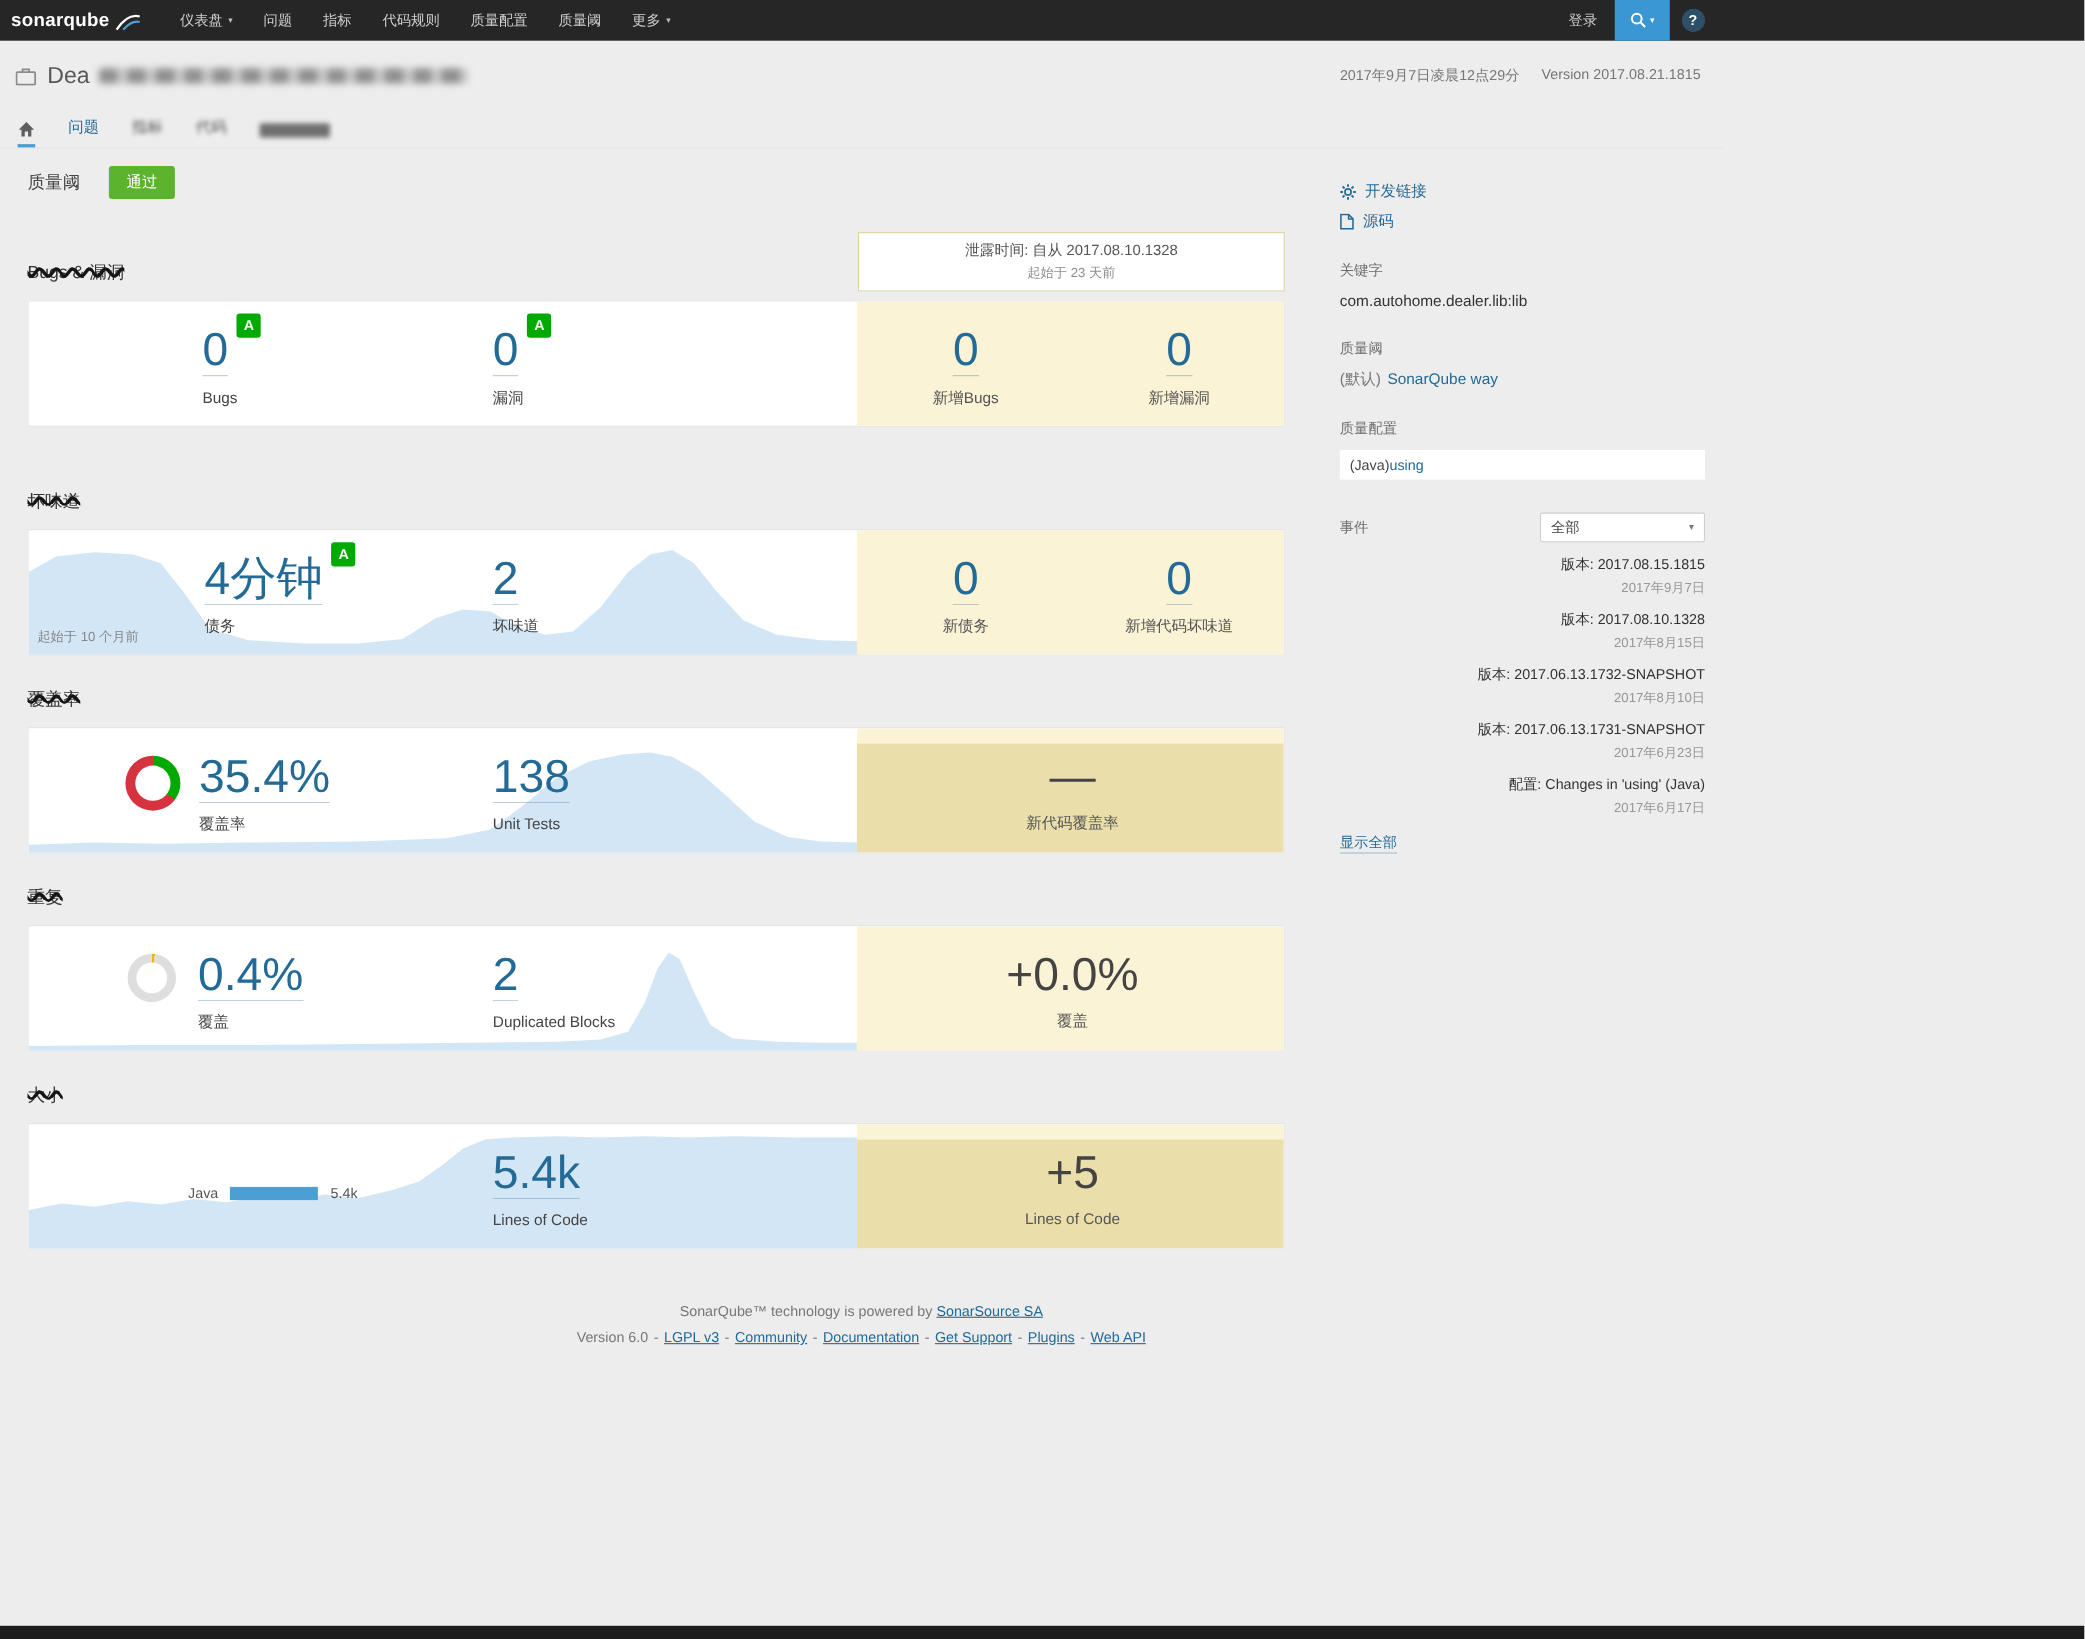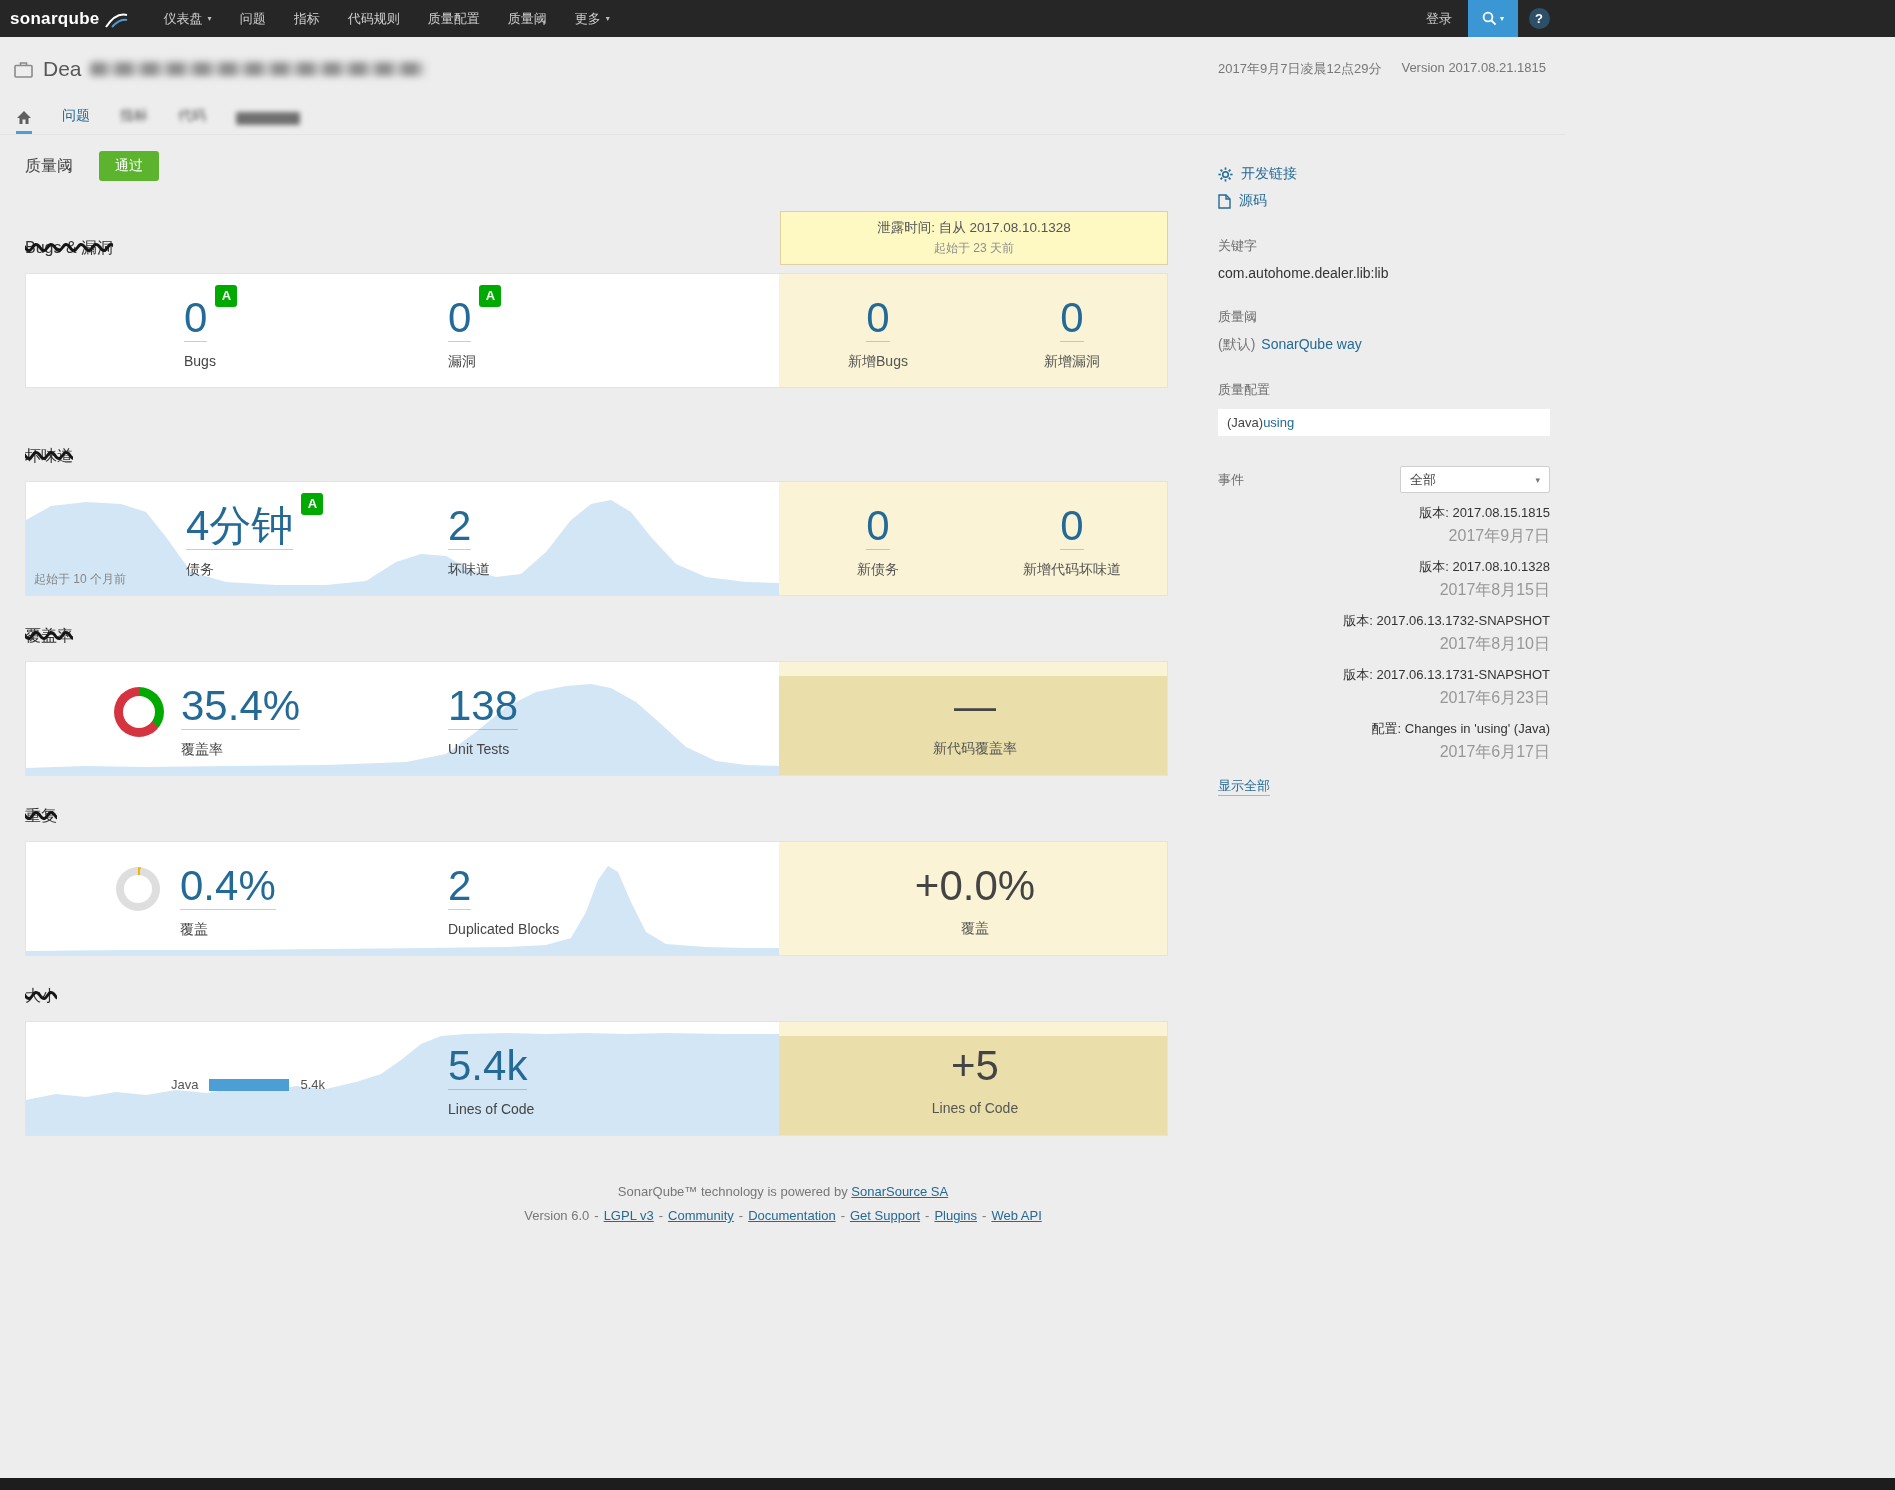"泄露时间: 自从 2017.08.10.1328" .leak-header { background: #fef9c3 -> #ffffff }
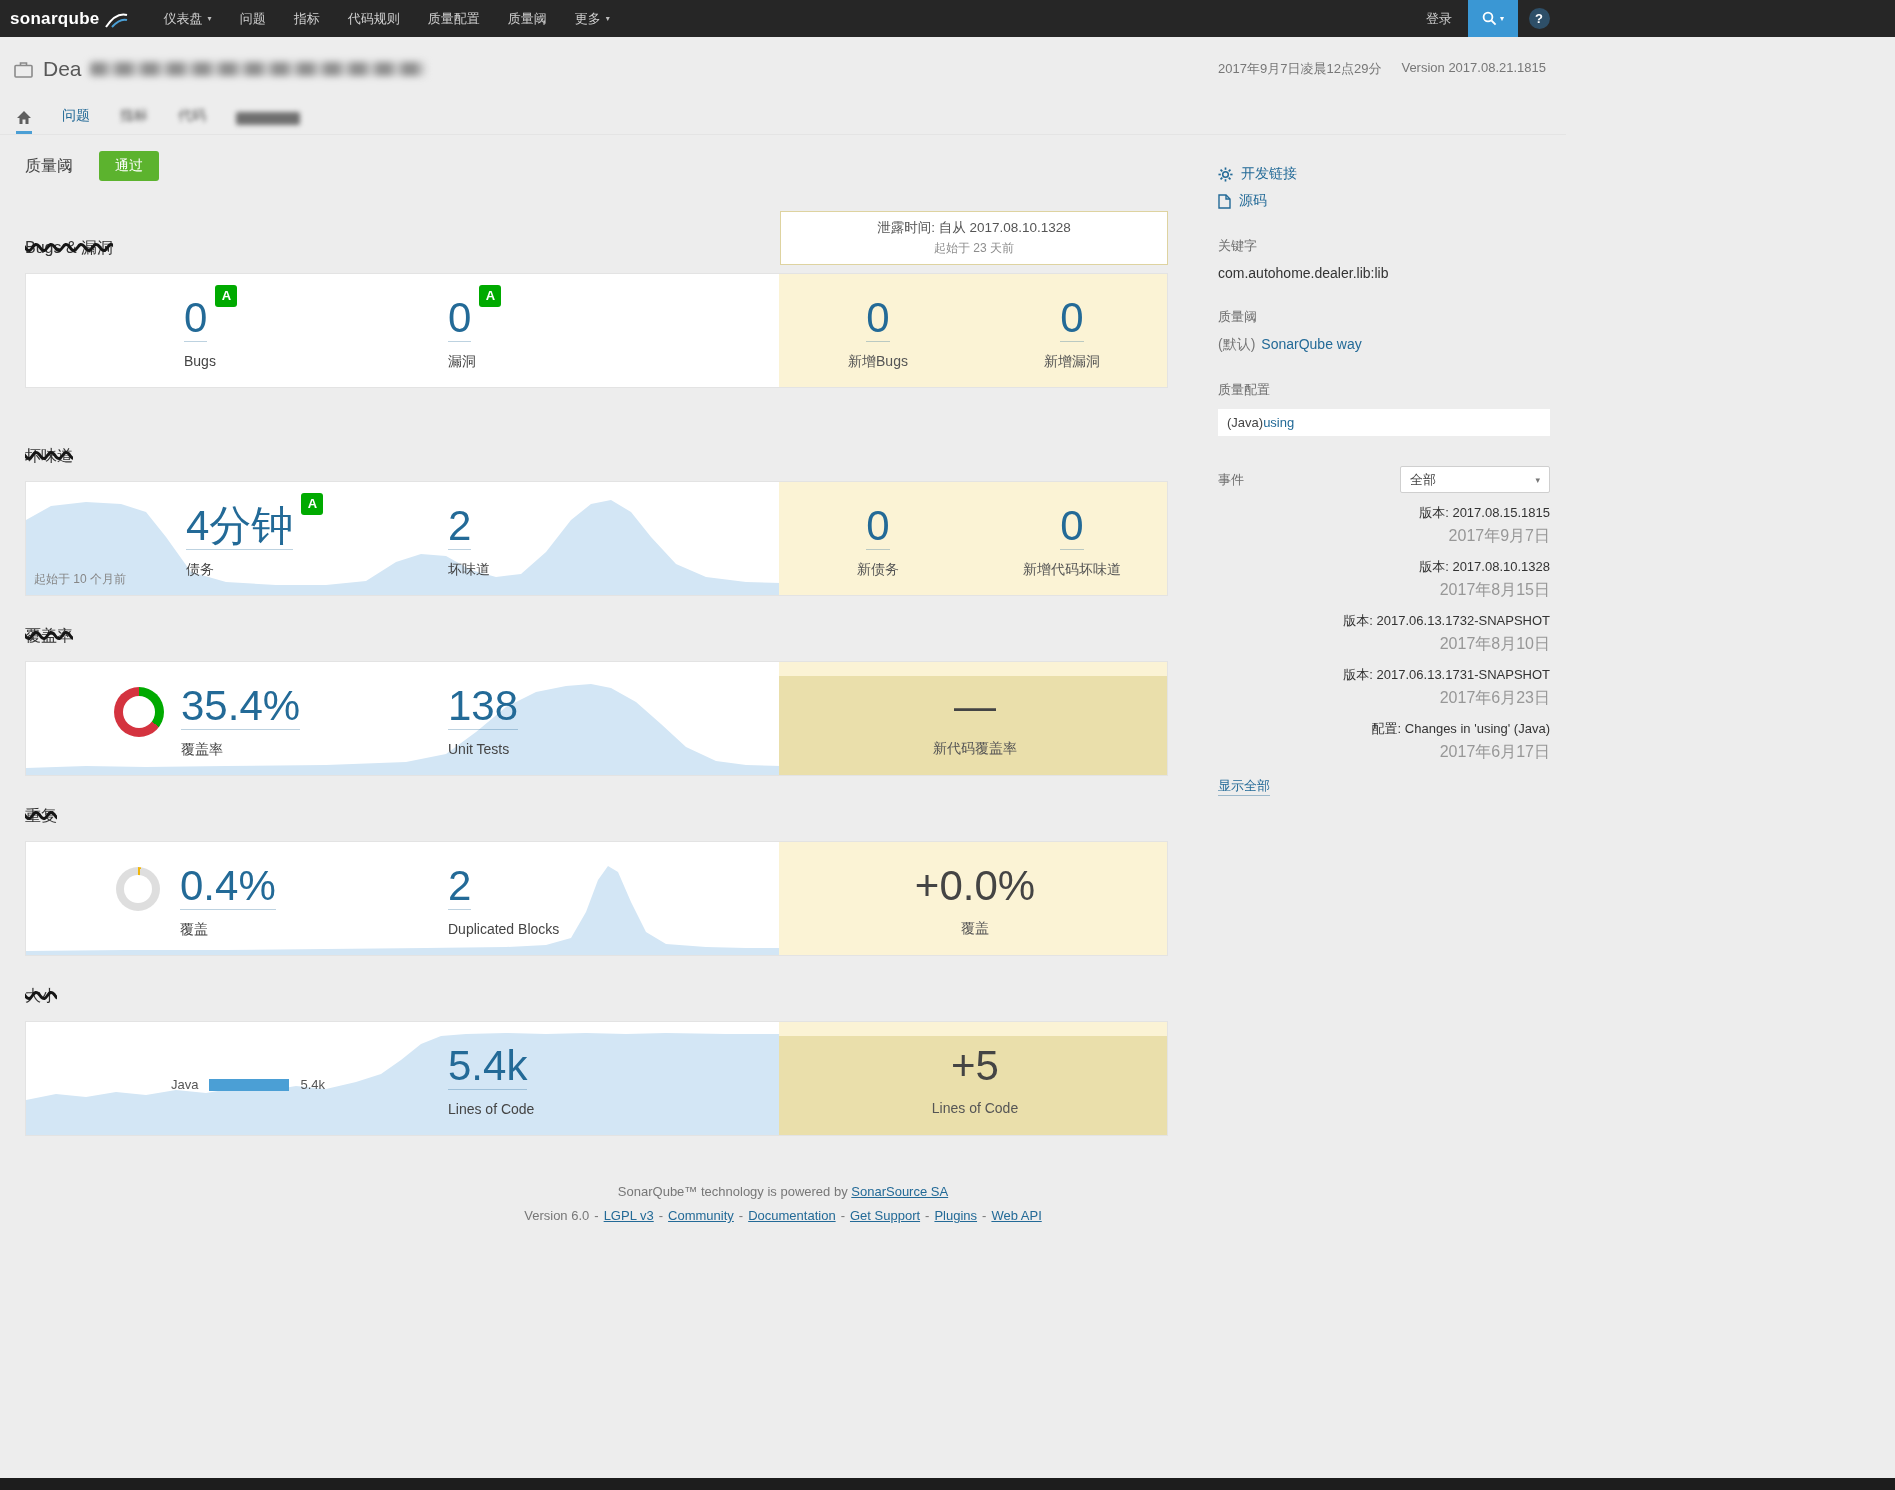"2017年9月7日" .event-date { font-size: 16px -> 12px }
